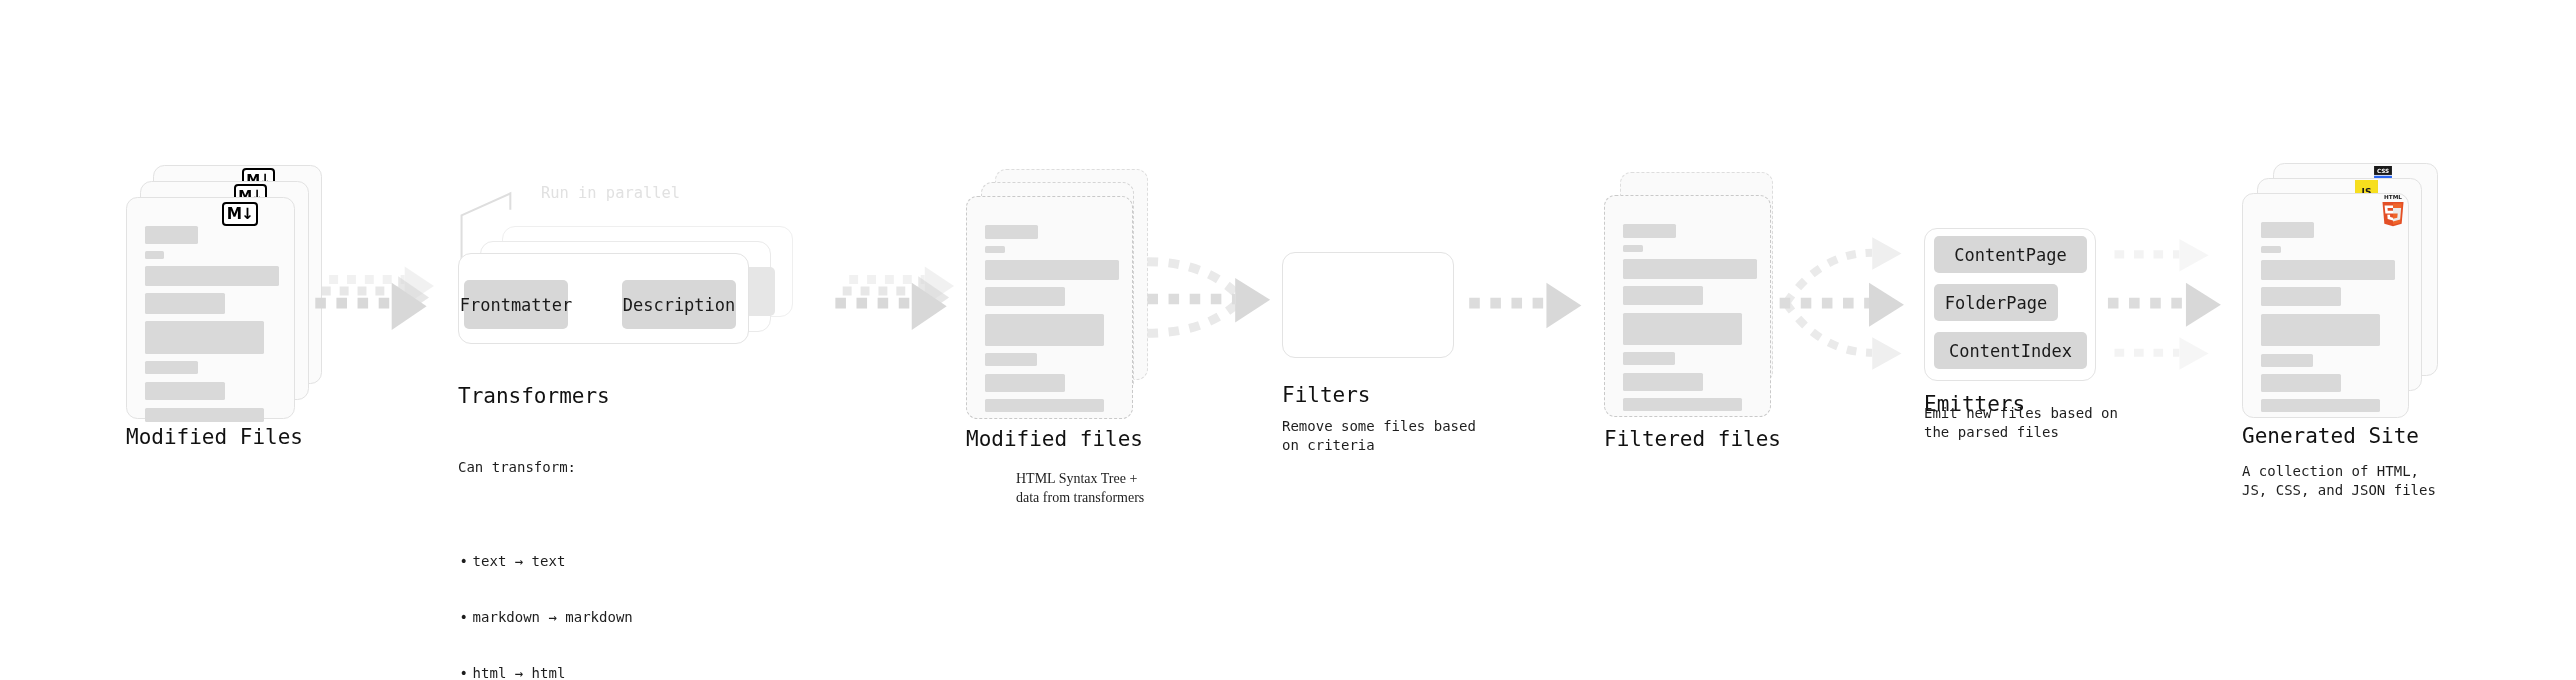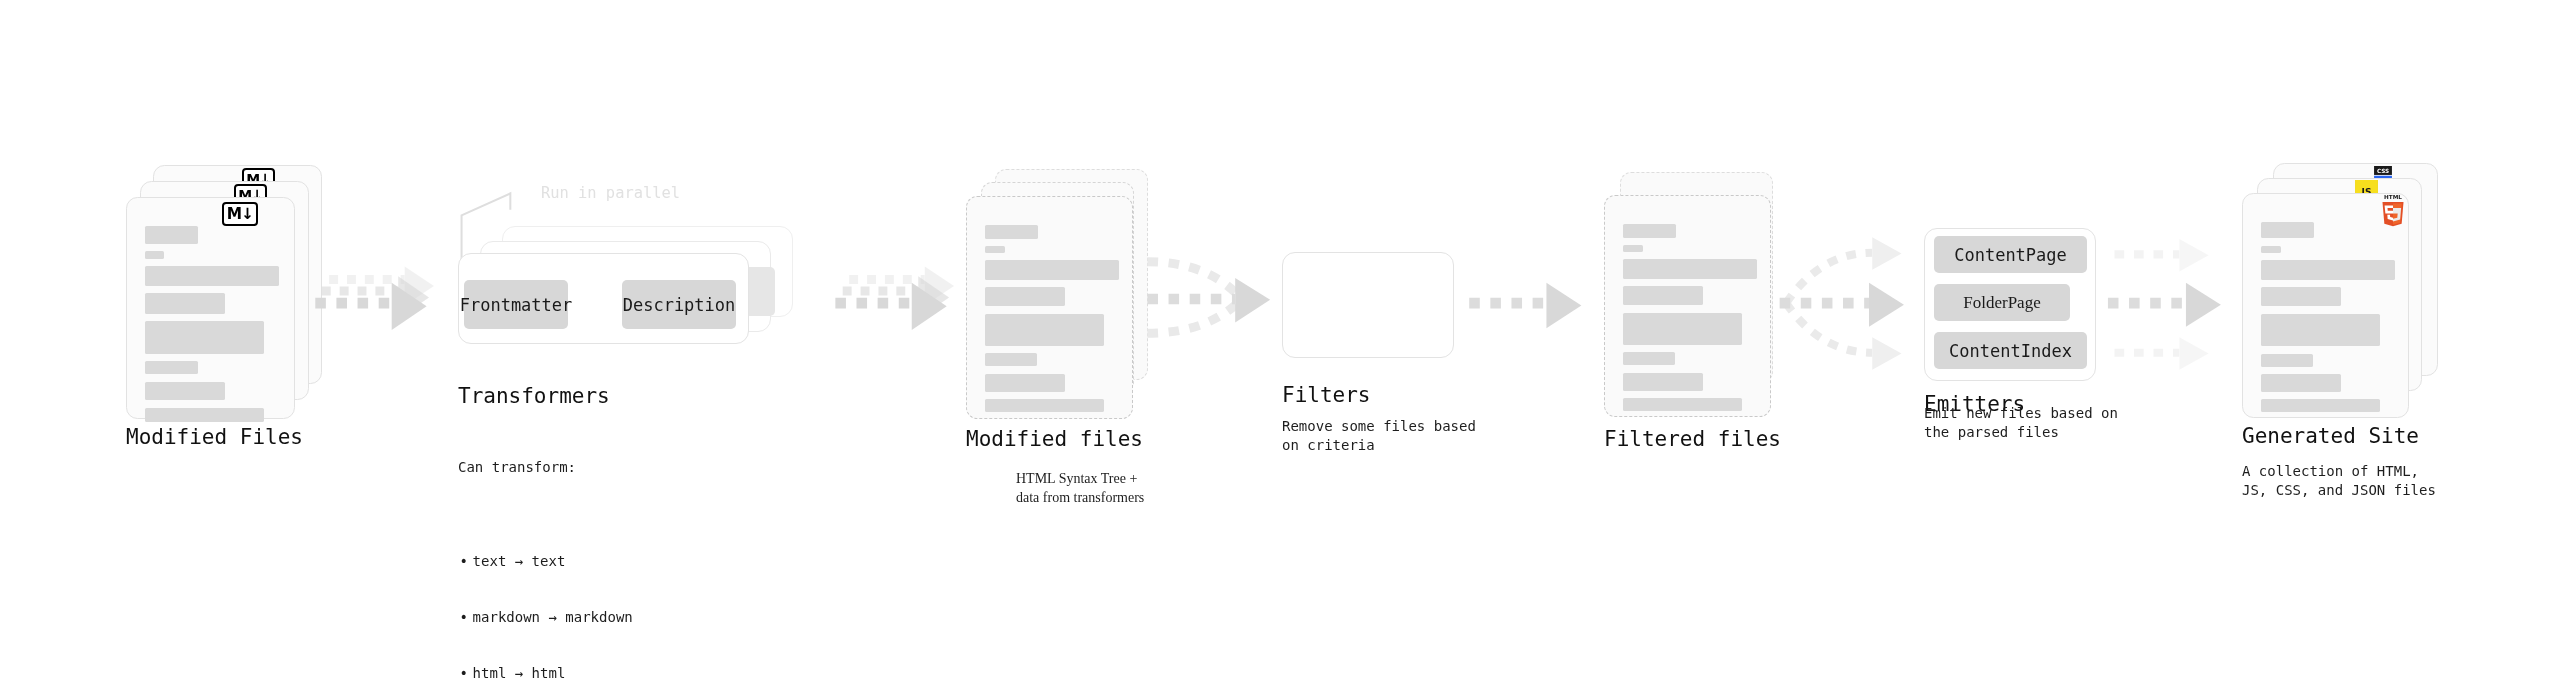"FolderPage" div.chip { font-family: Liberation Serif, serif -> none; width: 136px -> 124px }
